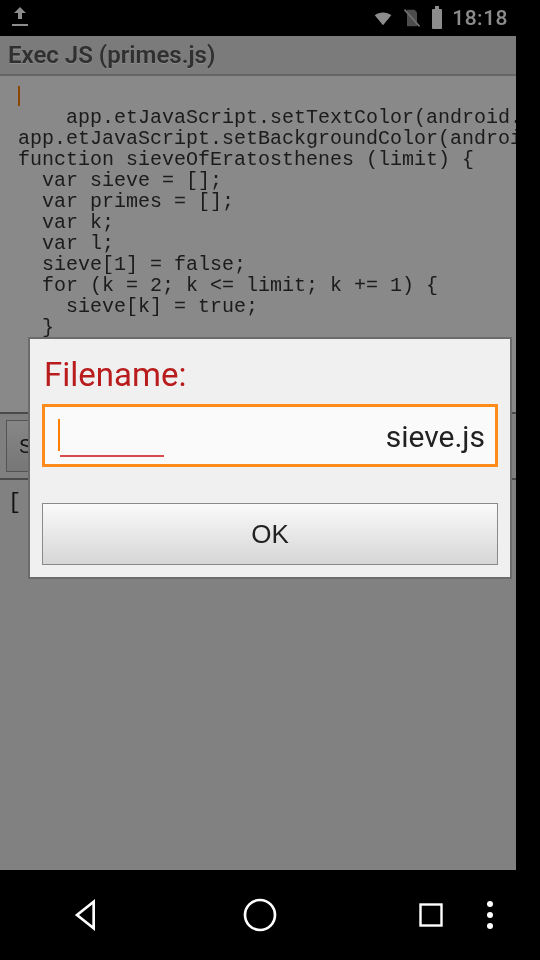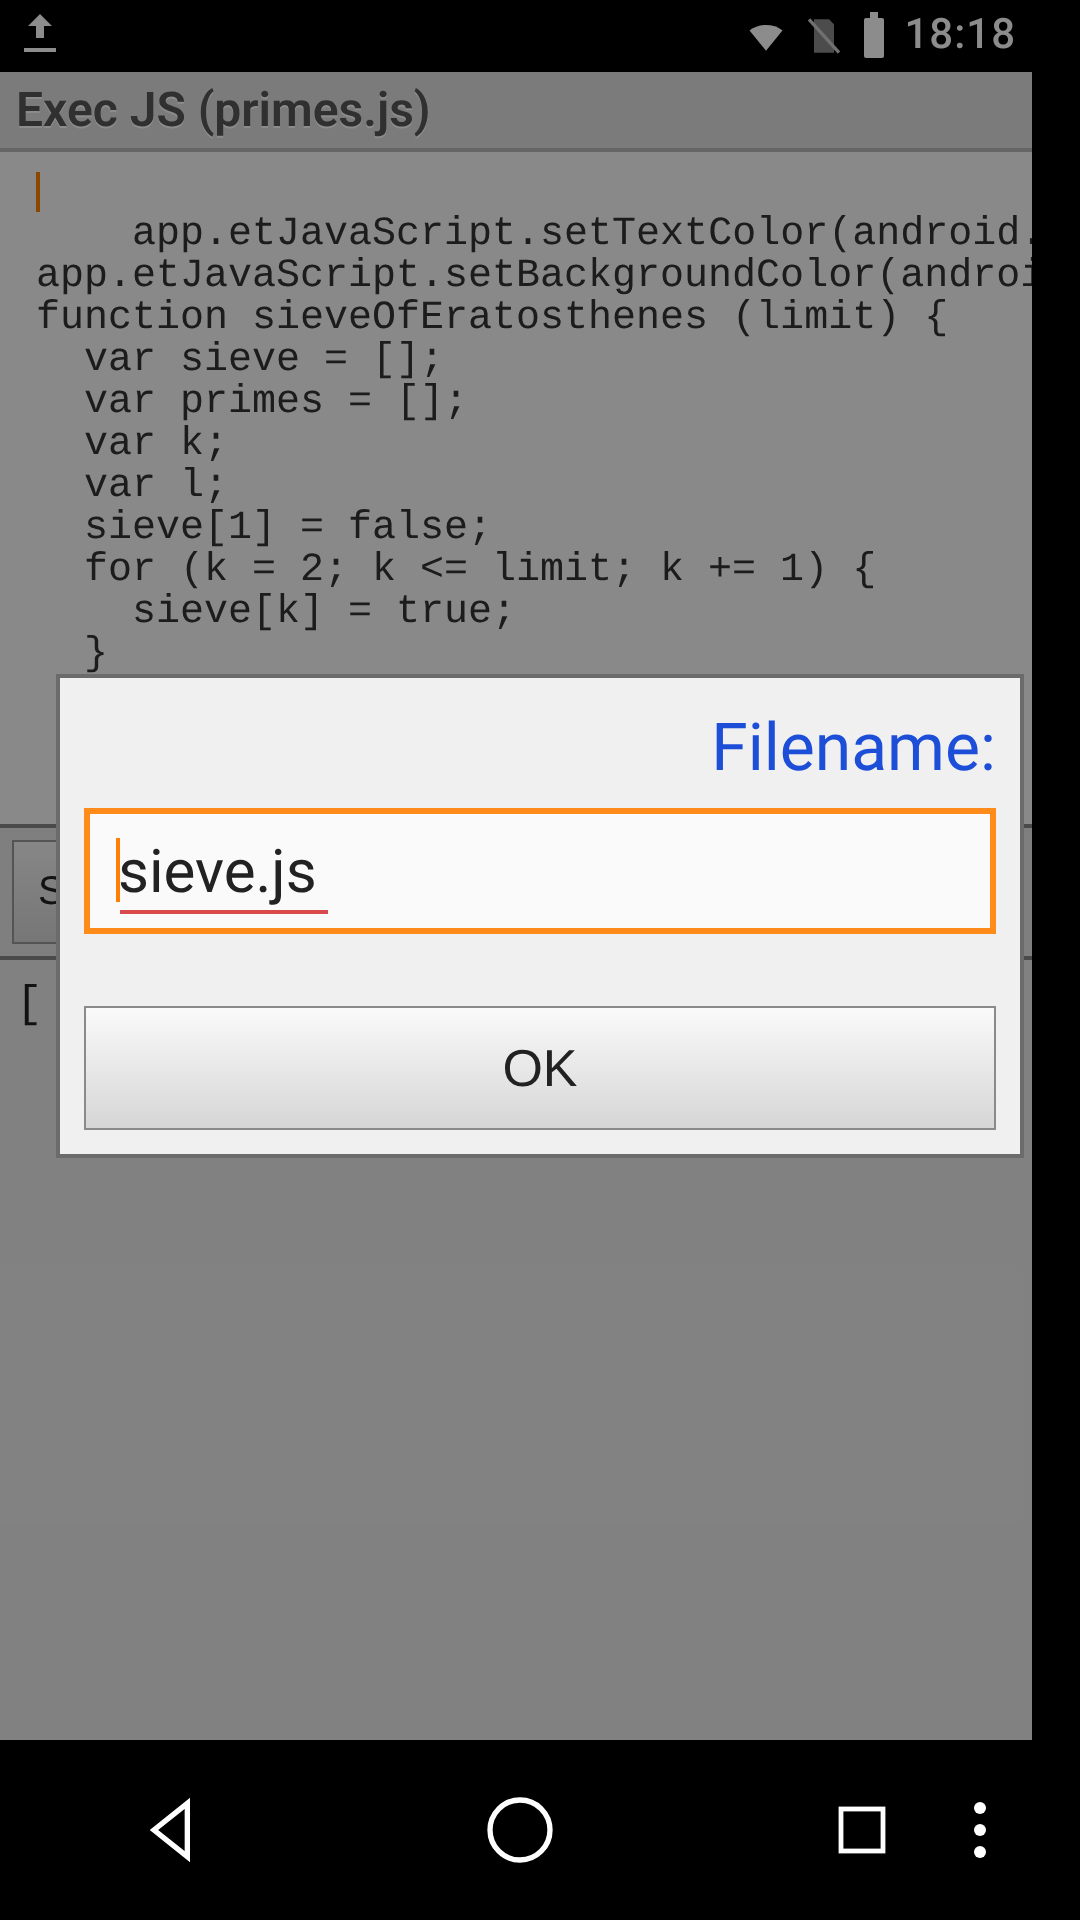"Filename:" .dialog-title { color: #1d4ed8 -> #b91c1c; text-align: right -> none }
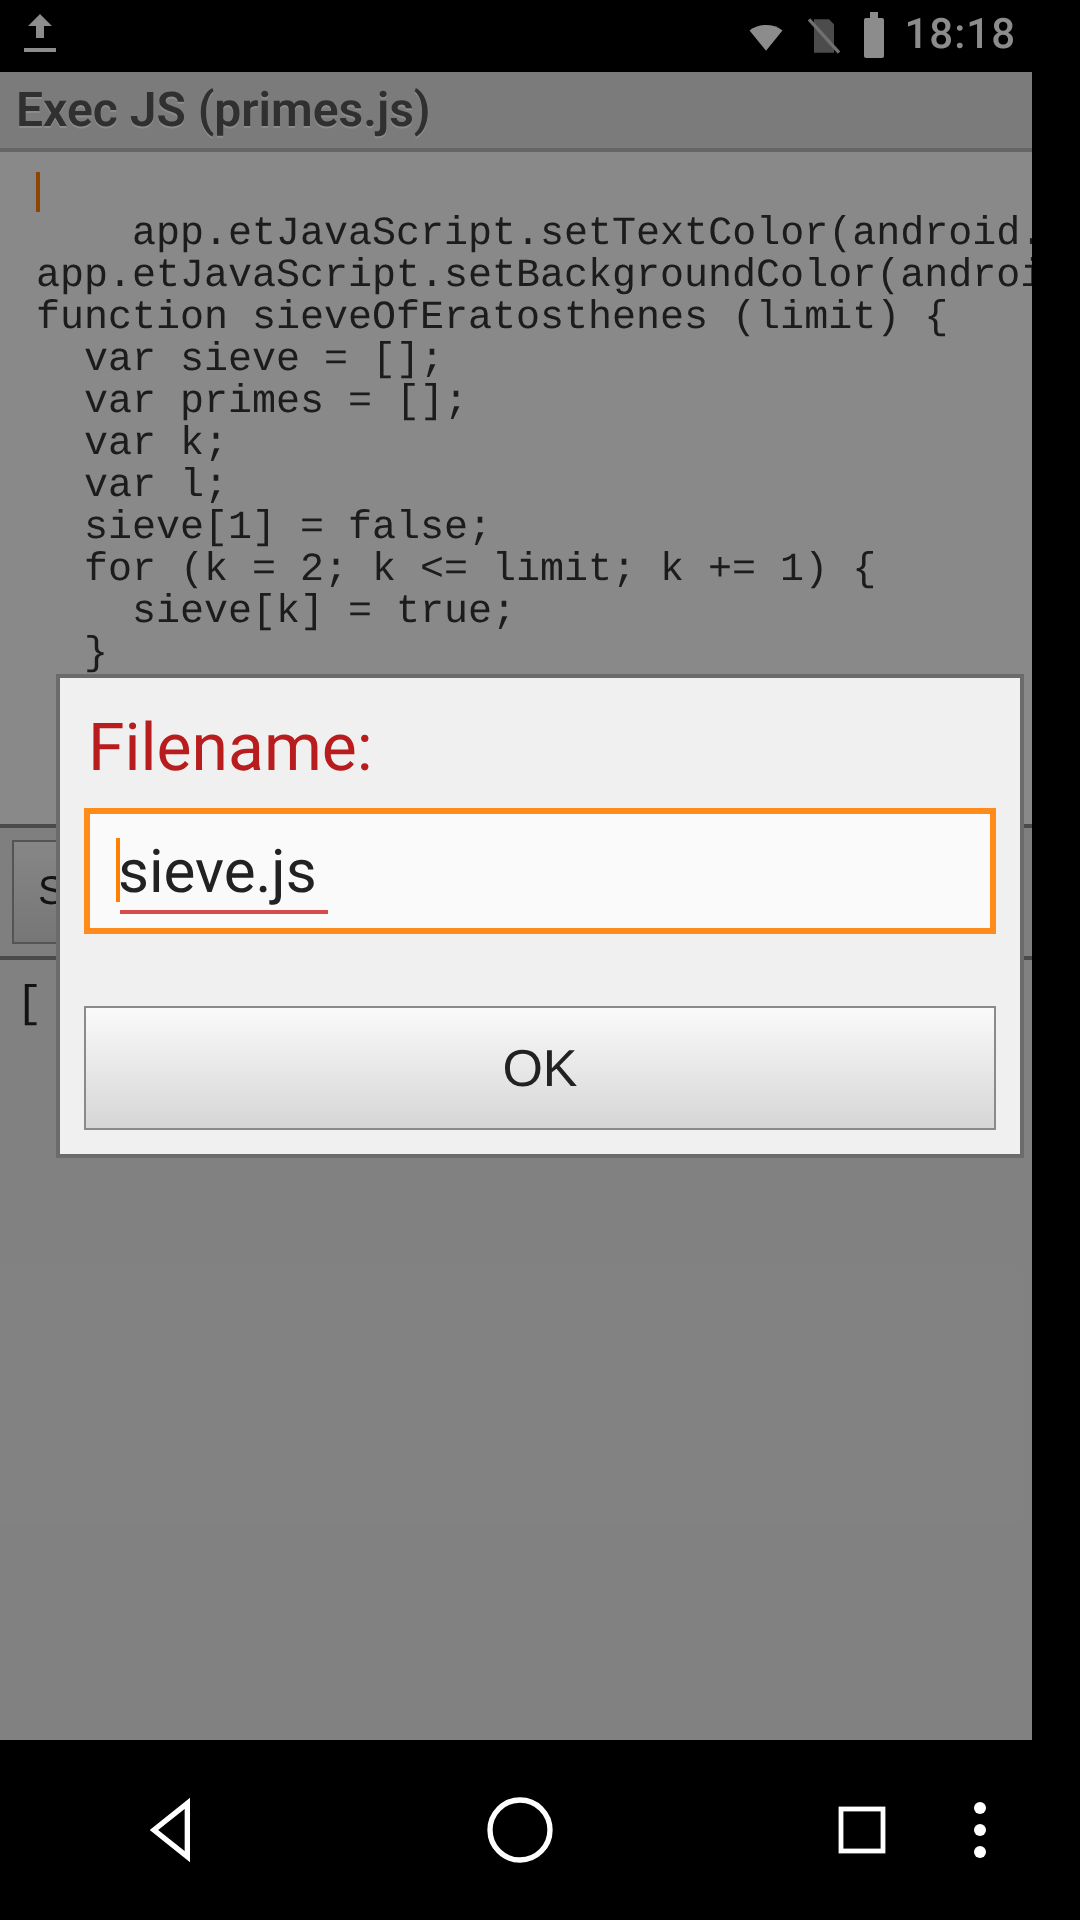"sieve.js" .dialog-input { text-align: none -> right }
